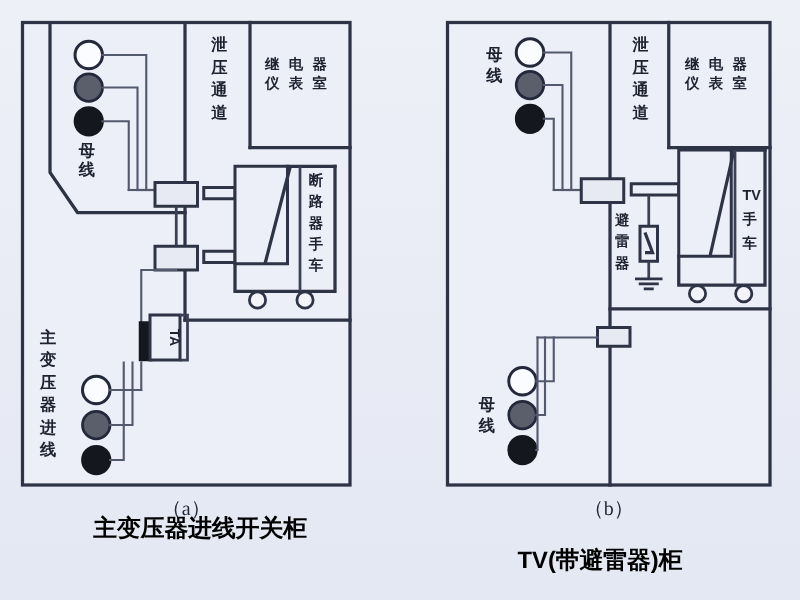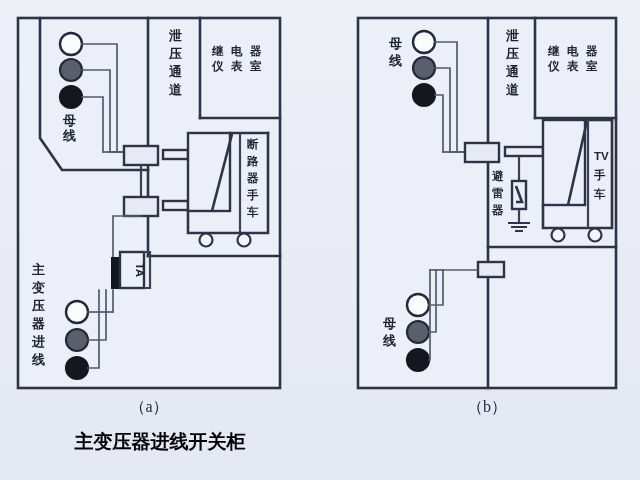"主变压器进线开关柜" div { top: 429px -> 410px }
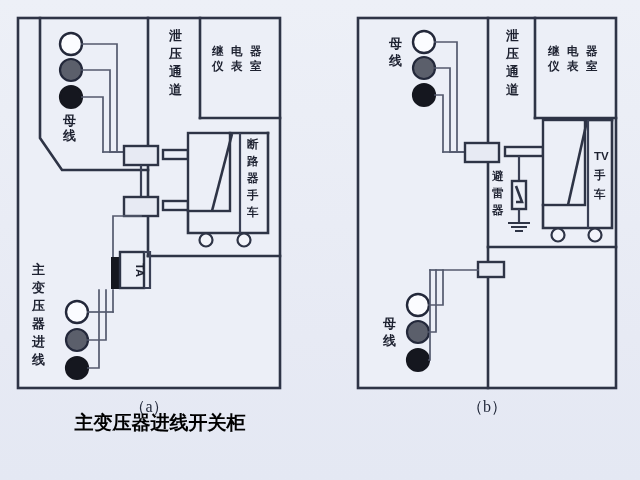"TV(带避雷器)柜" div { html: none -> <div> <span>TV(带避雷器)柜</span> </div> }
